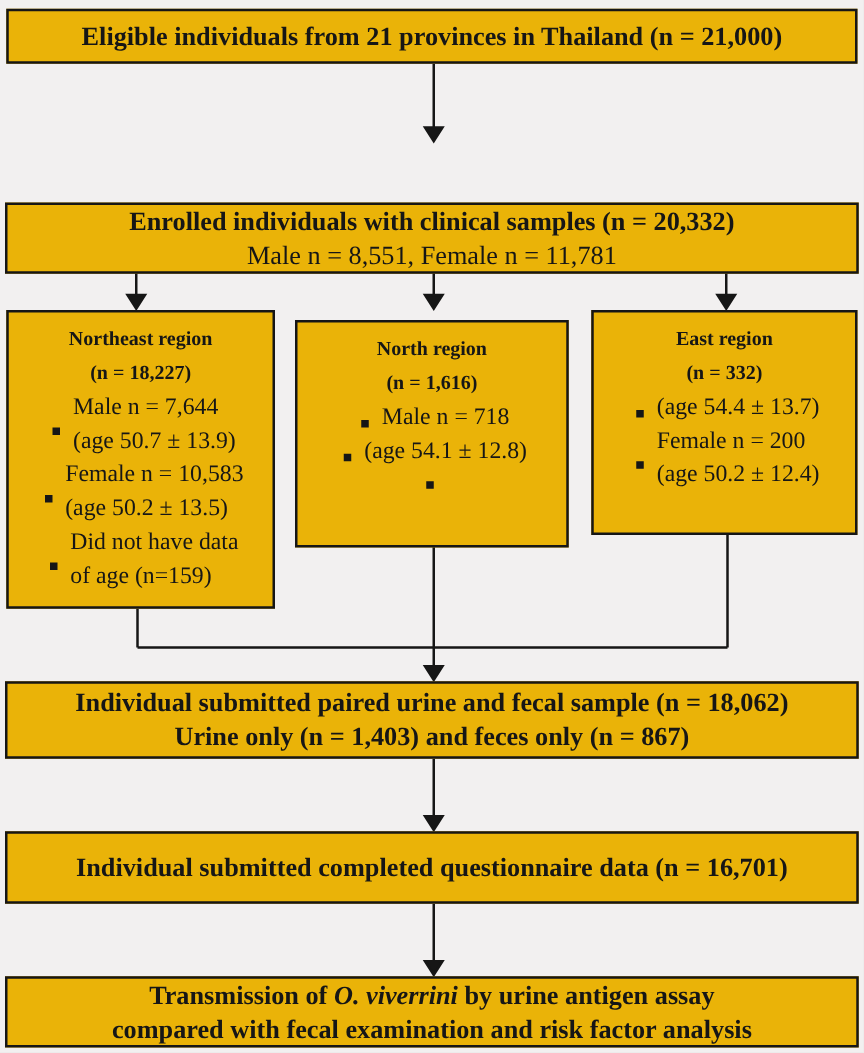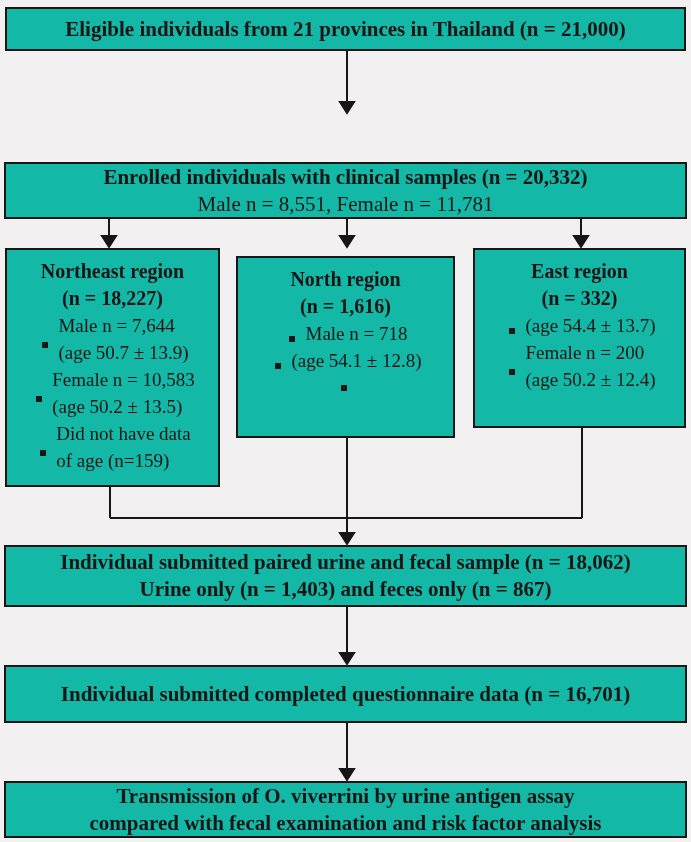"Eligible individuals from 21 provinces" .fbox { background: #14b8a6 -> #eab308 }
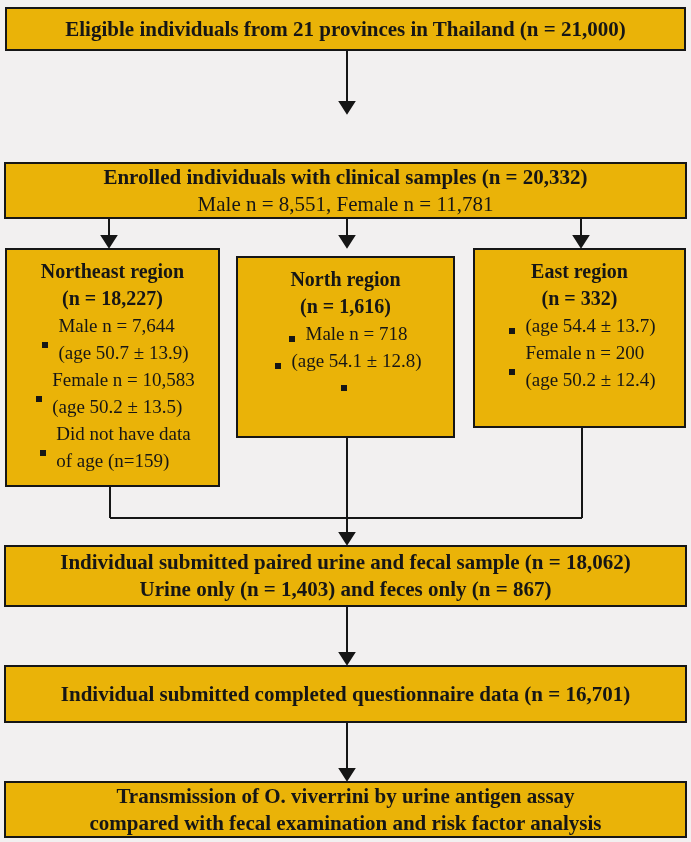"Northeast region" .region .rtitle { font-size: 20px -> 16px }
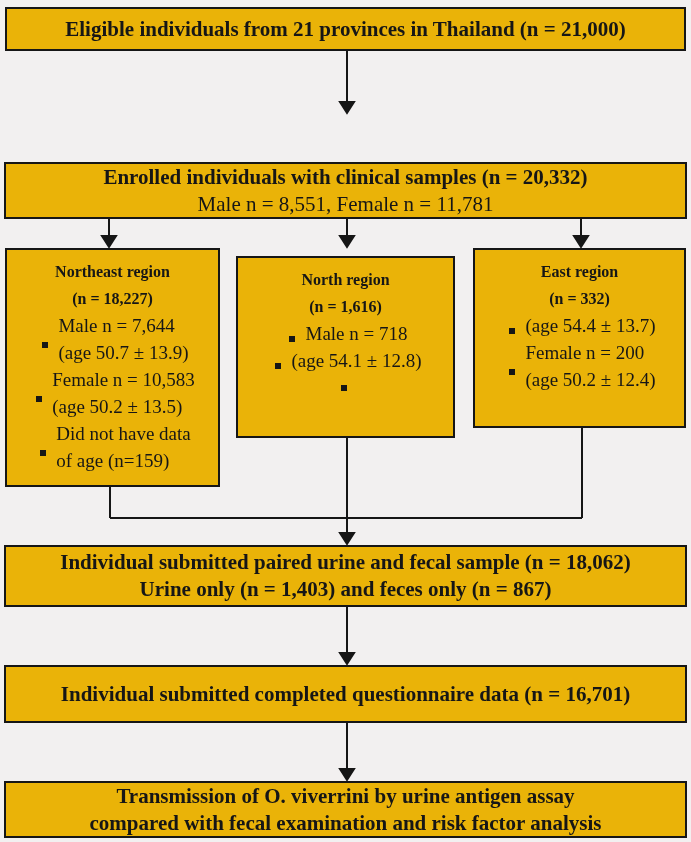"O. viverrini" .it { font-style: none -> italic }
